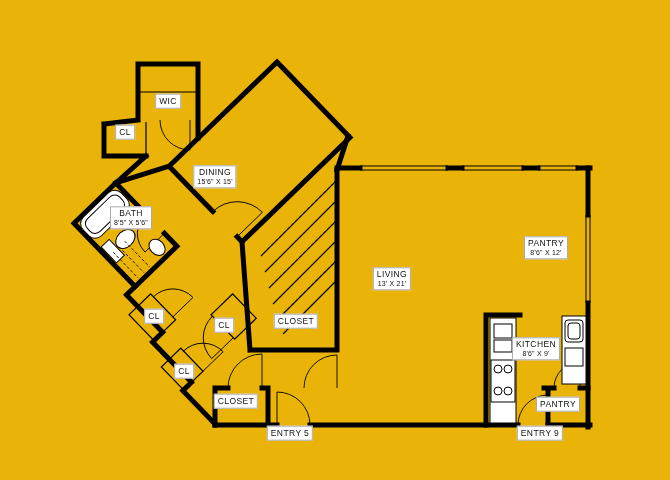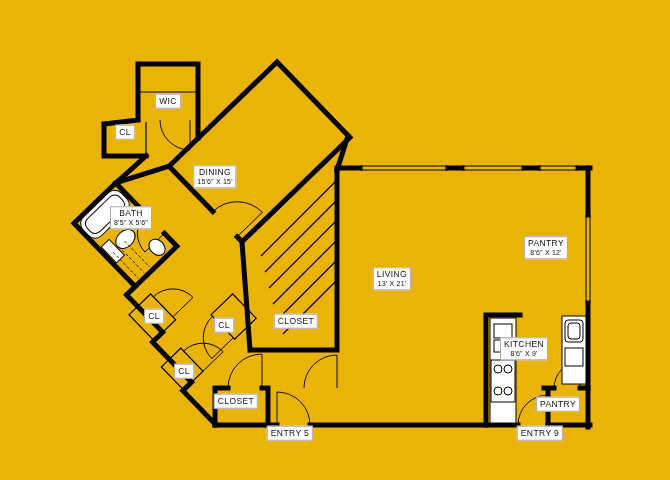"KITCHEN" div.lbl { left: 524px -> 536px }
